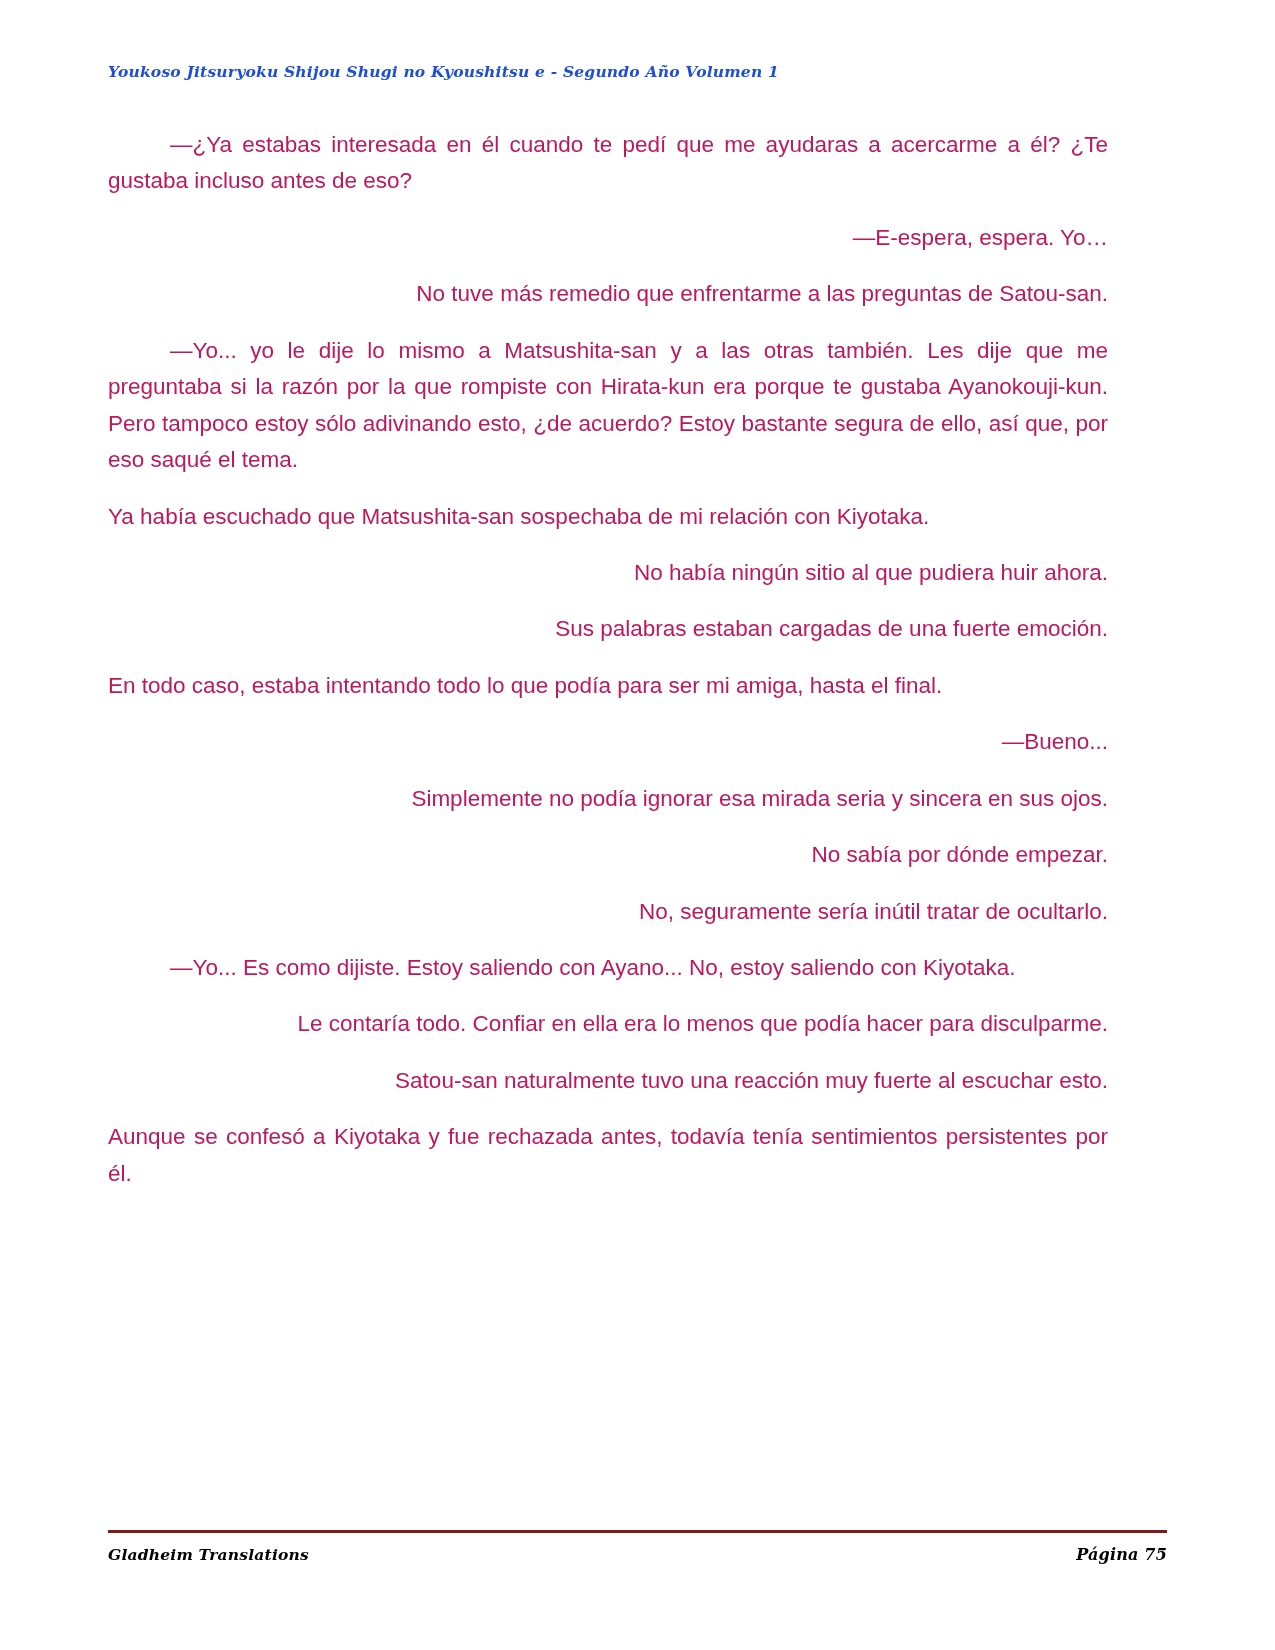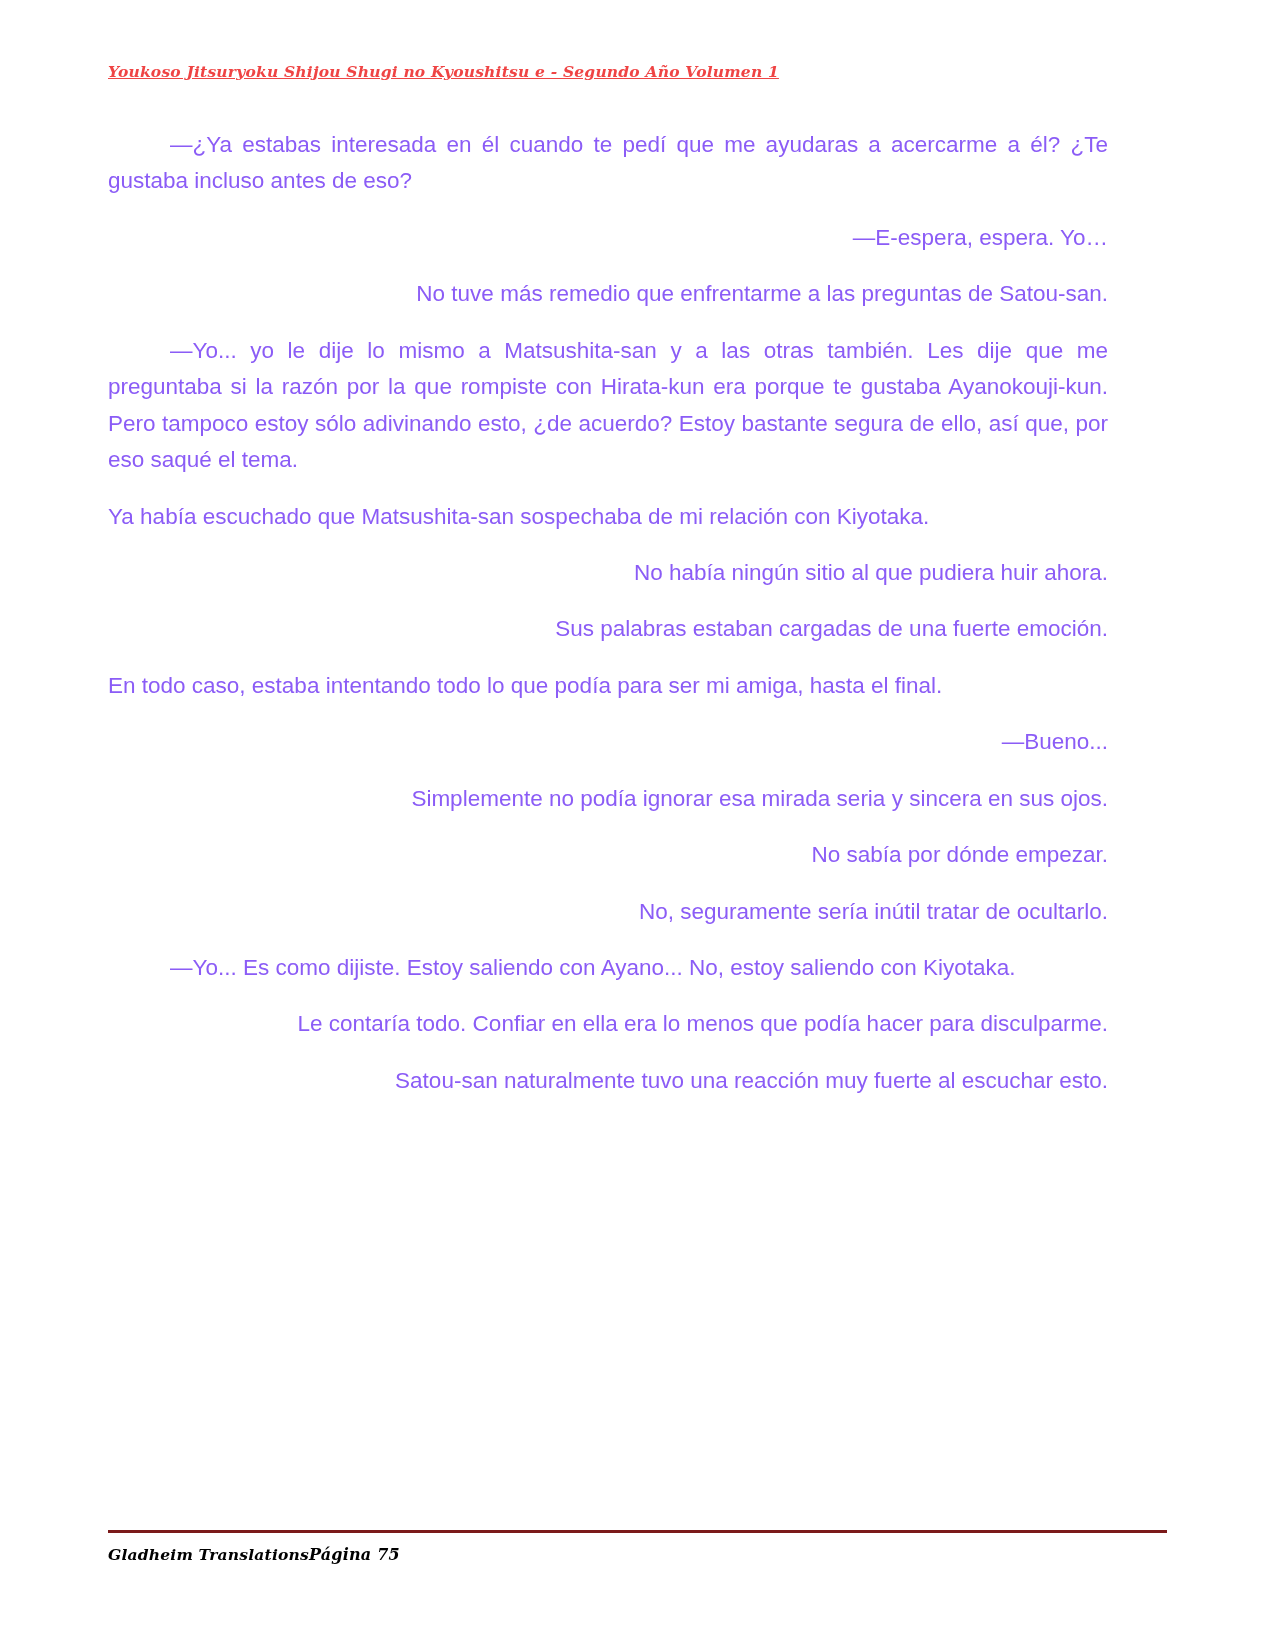"Youkoso Jitsuryoku Shijou Shugi no" .header { color: #ef4444 -> #1d4ed8; text-decoration: underline -> none }
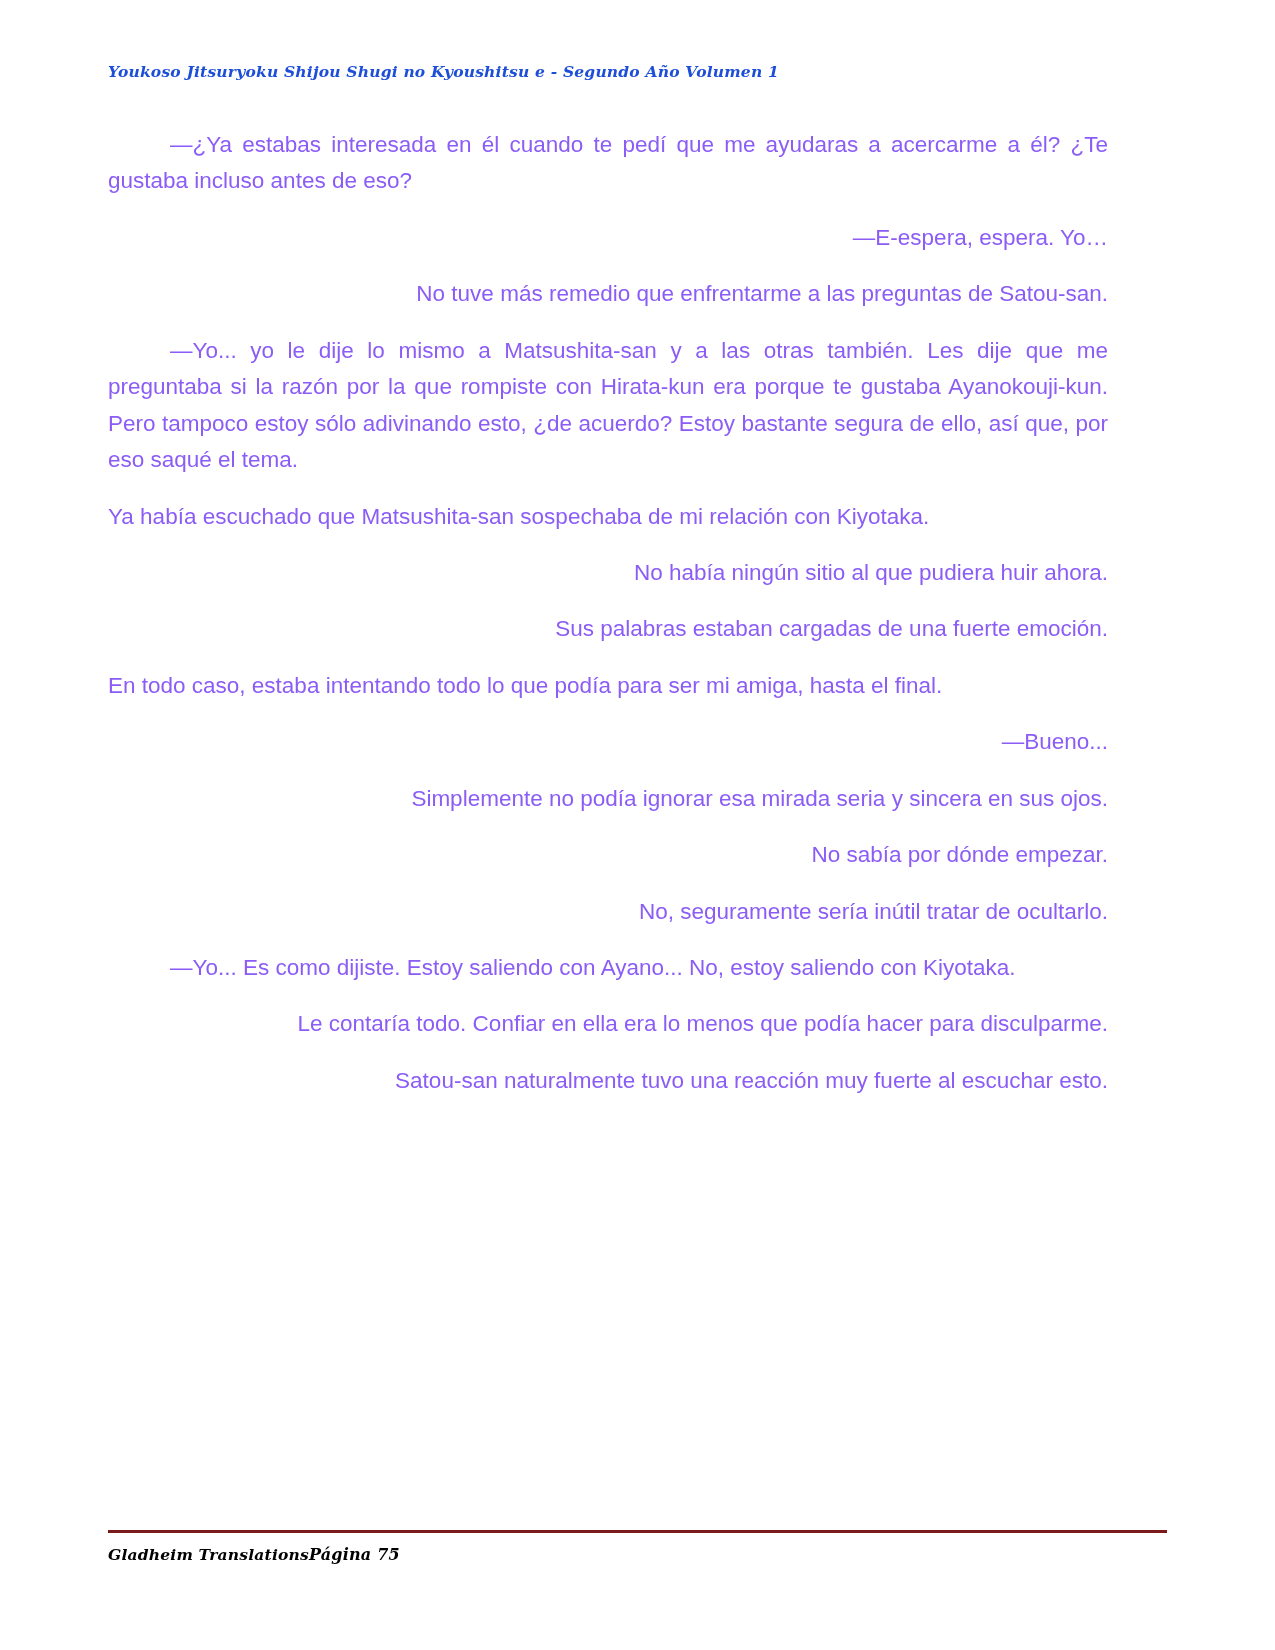"—¿Ya estabas interesada en él" p.para { color: #8b5cf6 -> #be185d }
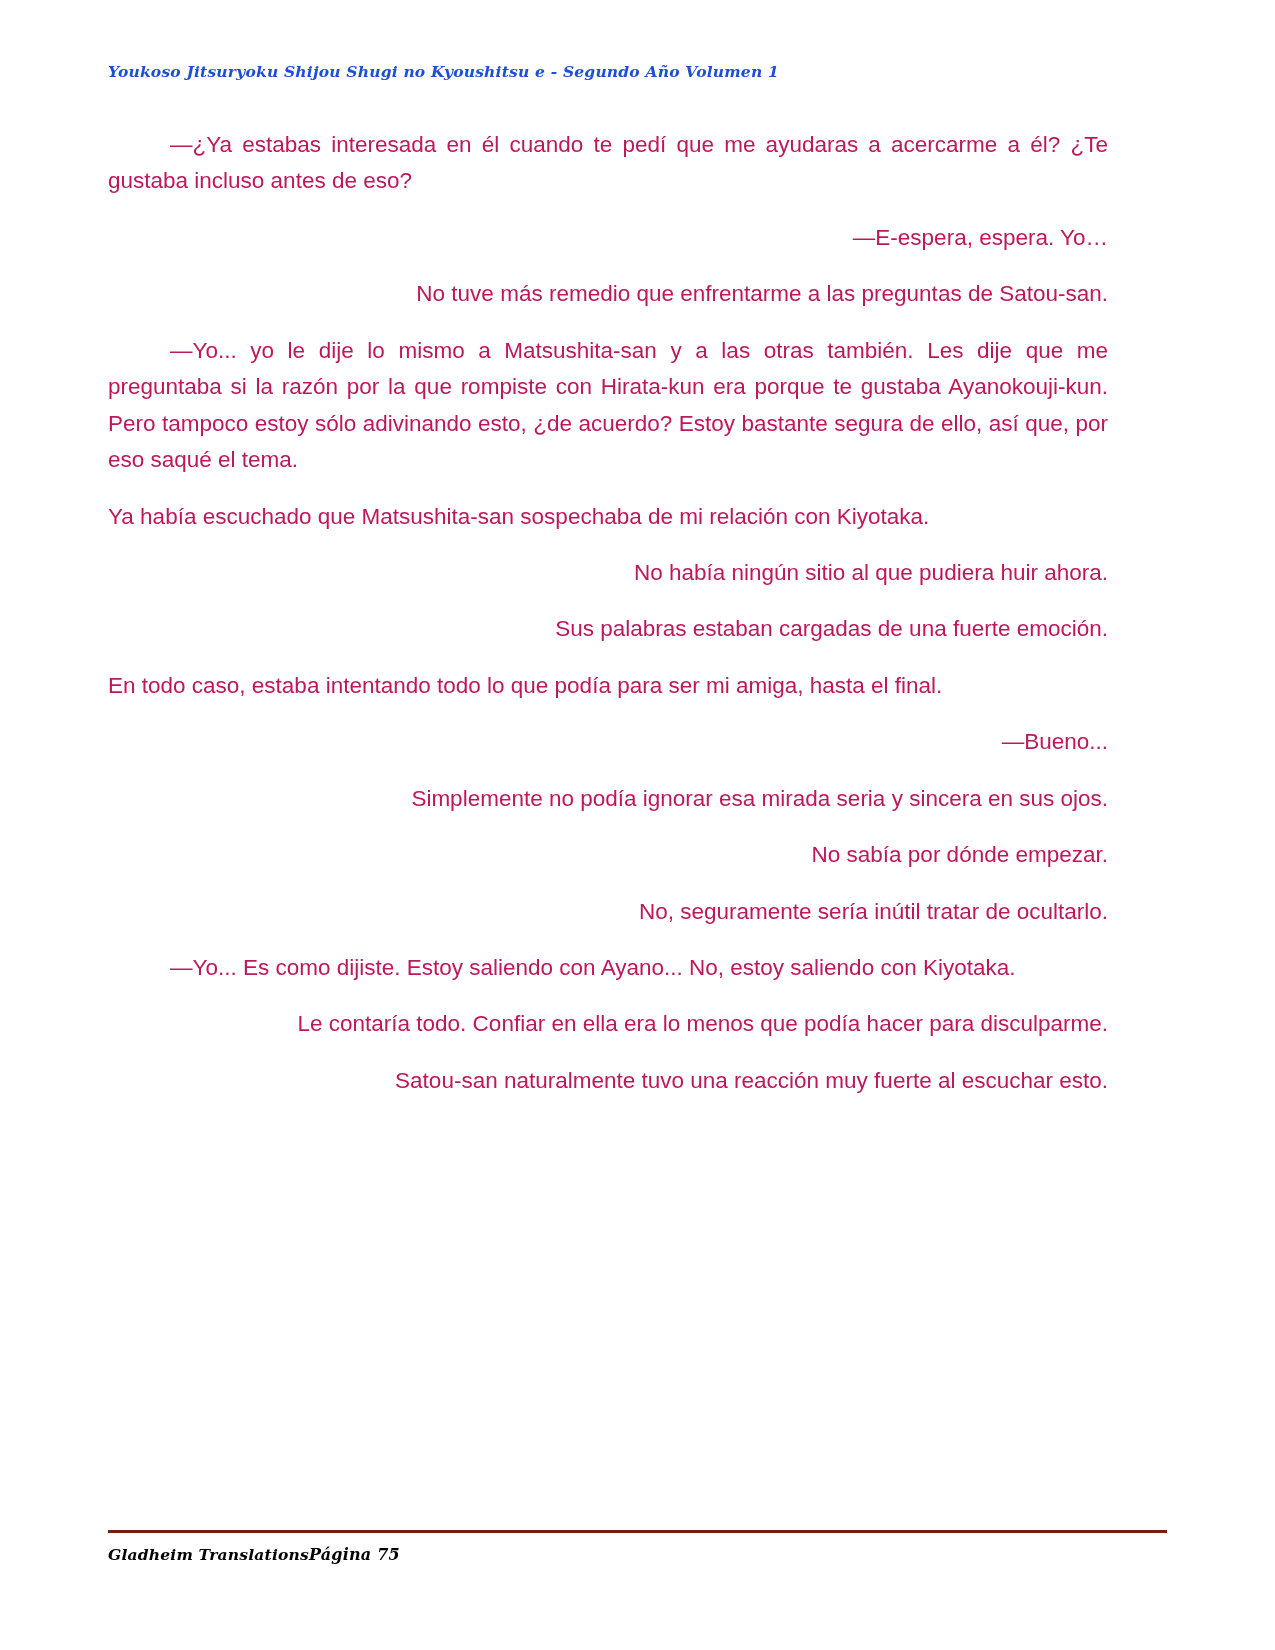"Aunque se confesó a Kiyotaka" p.para { html: none -> <p>Aunque se confesó a Kiyotaka y fue rechazada antes, todavía tenía sentimientos persistentes por él.</p> }
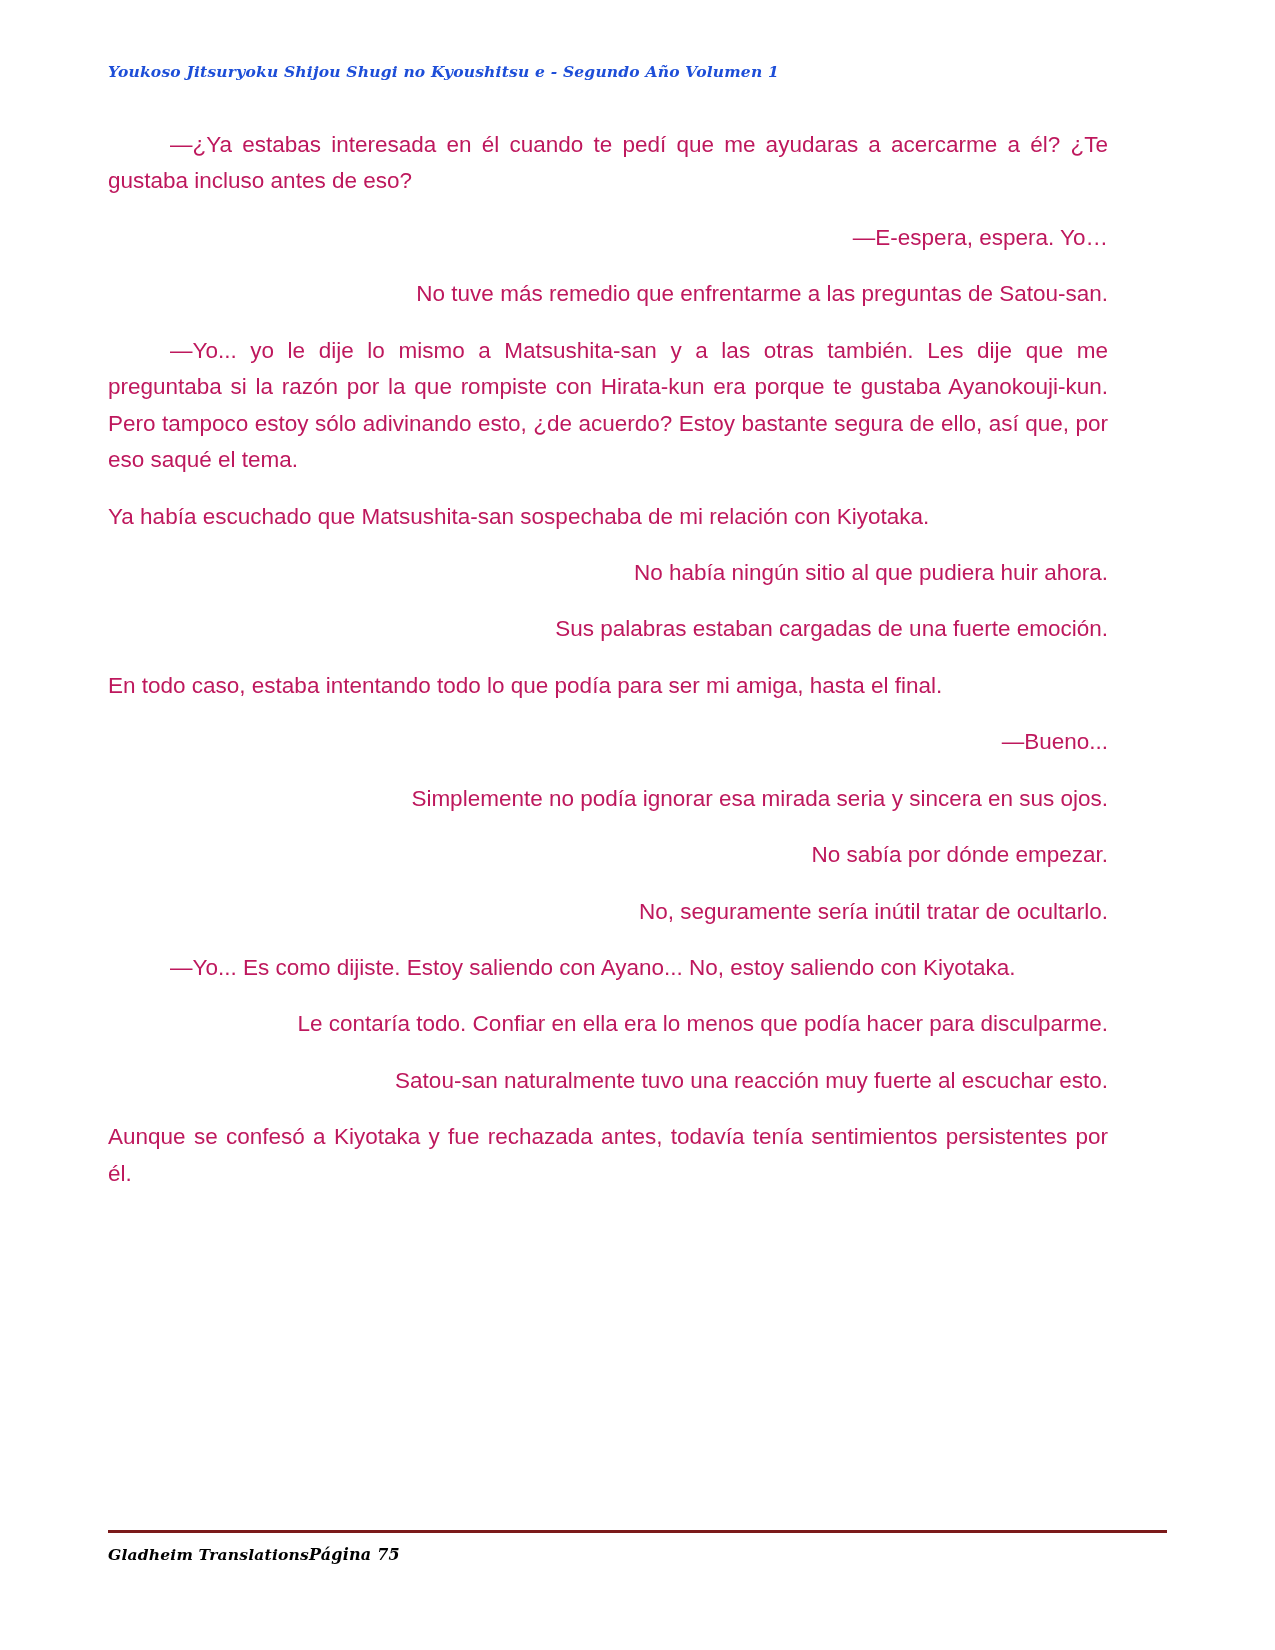"Gladheim Translations" .footer-row { justify-content: none -> space-between }
